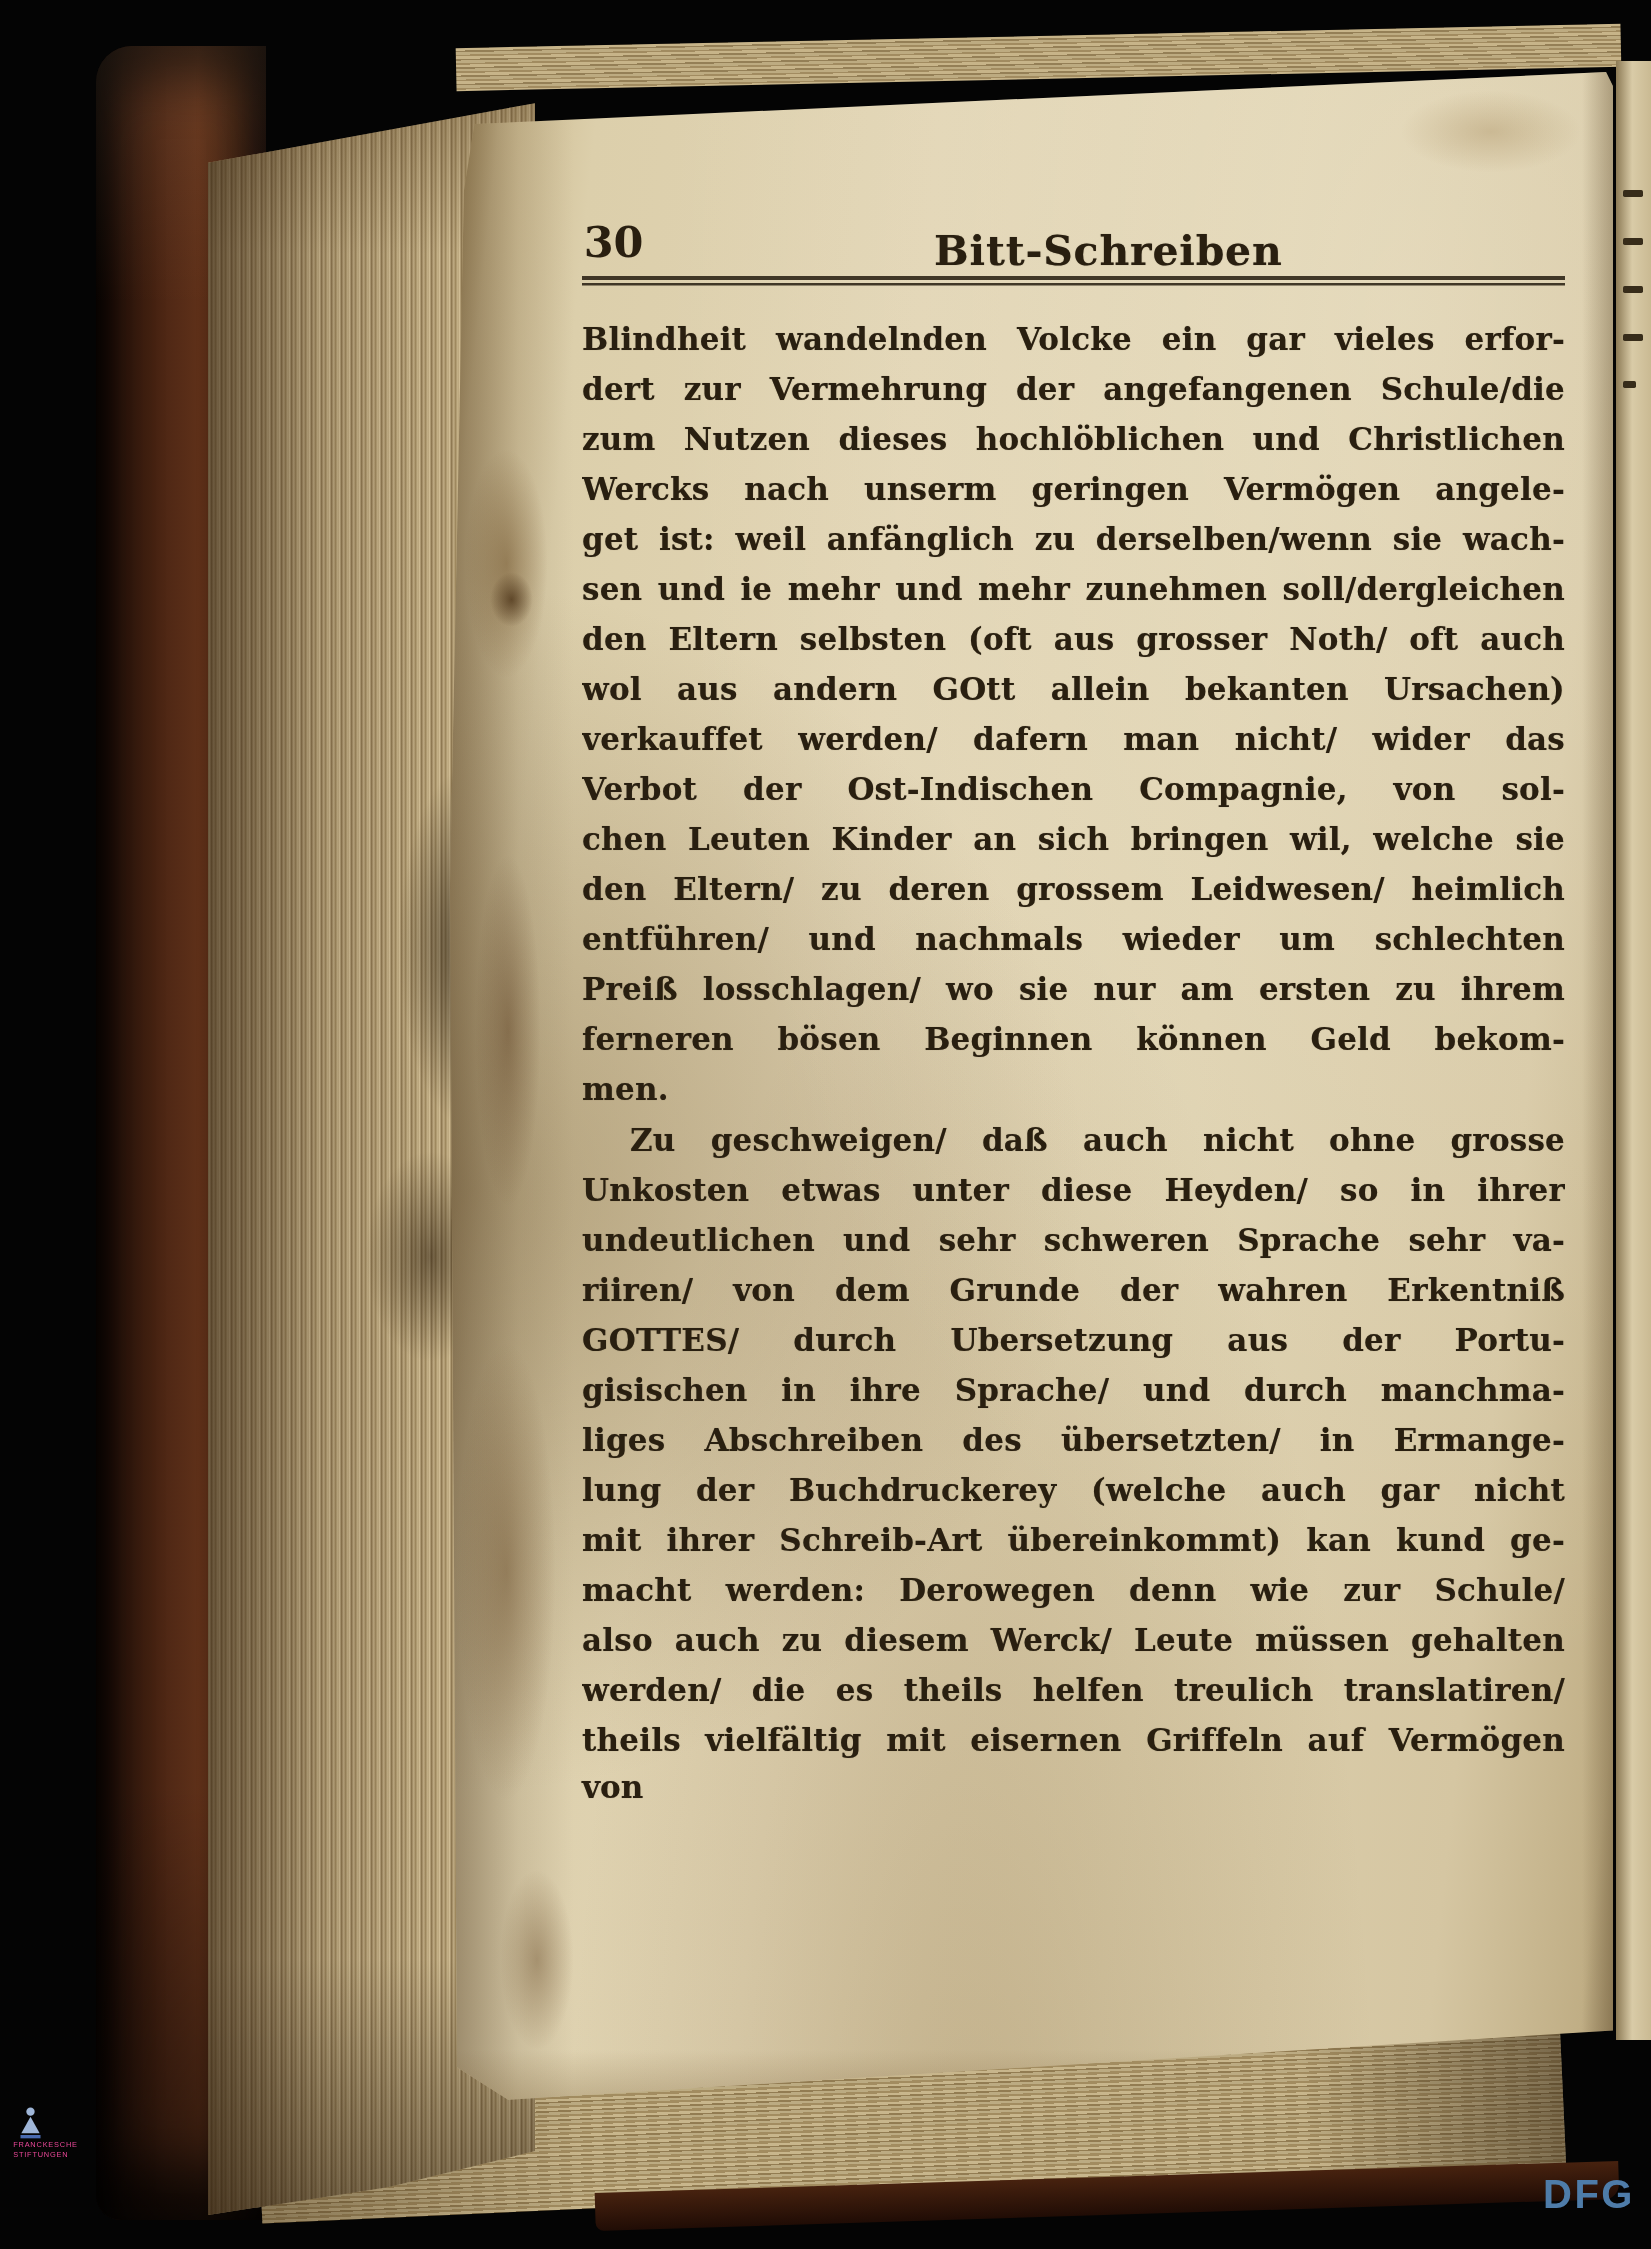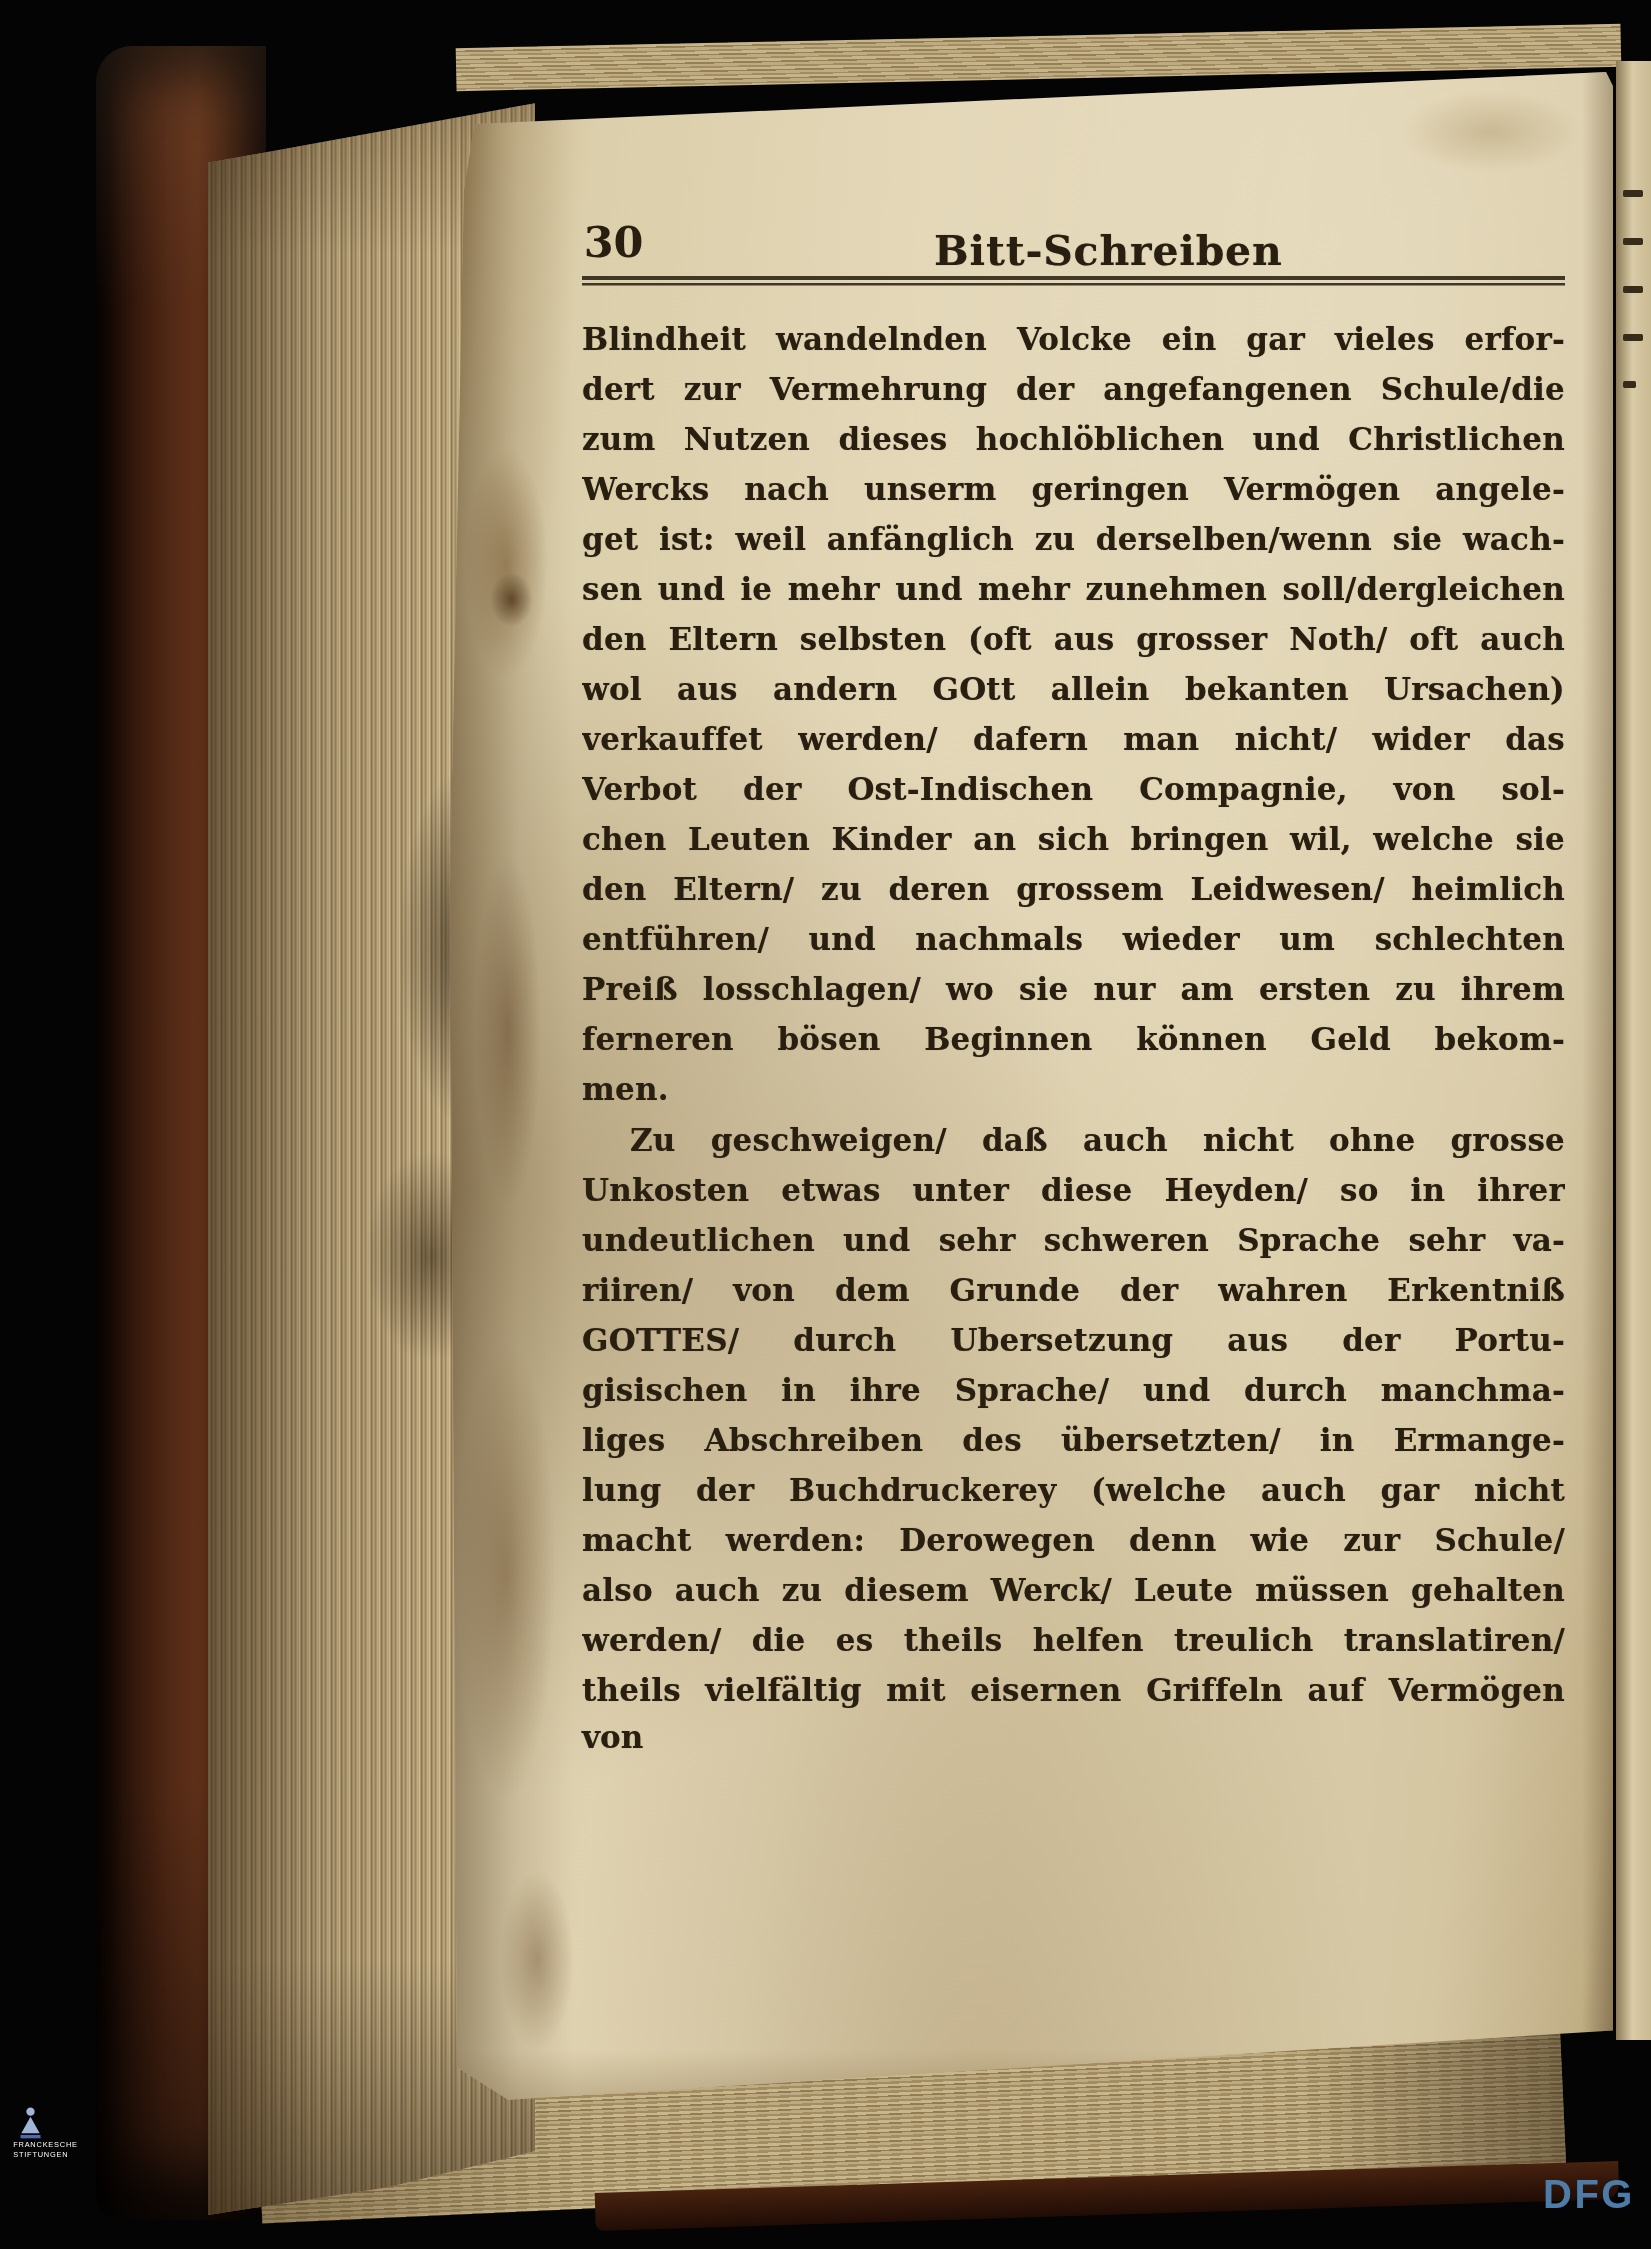"mit ihrer Schreib-Art übereinkommt) kan" div.line { html: none -> <div>mit ihrer Schreib-Art übereinkommt) kan kund ge-</div> }
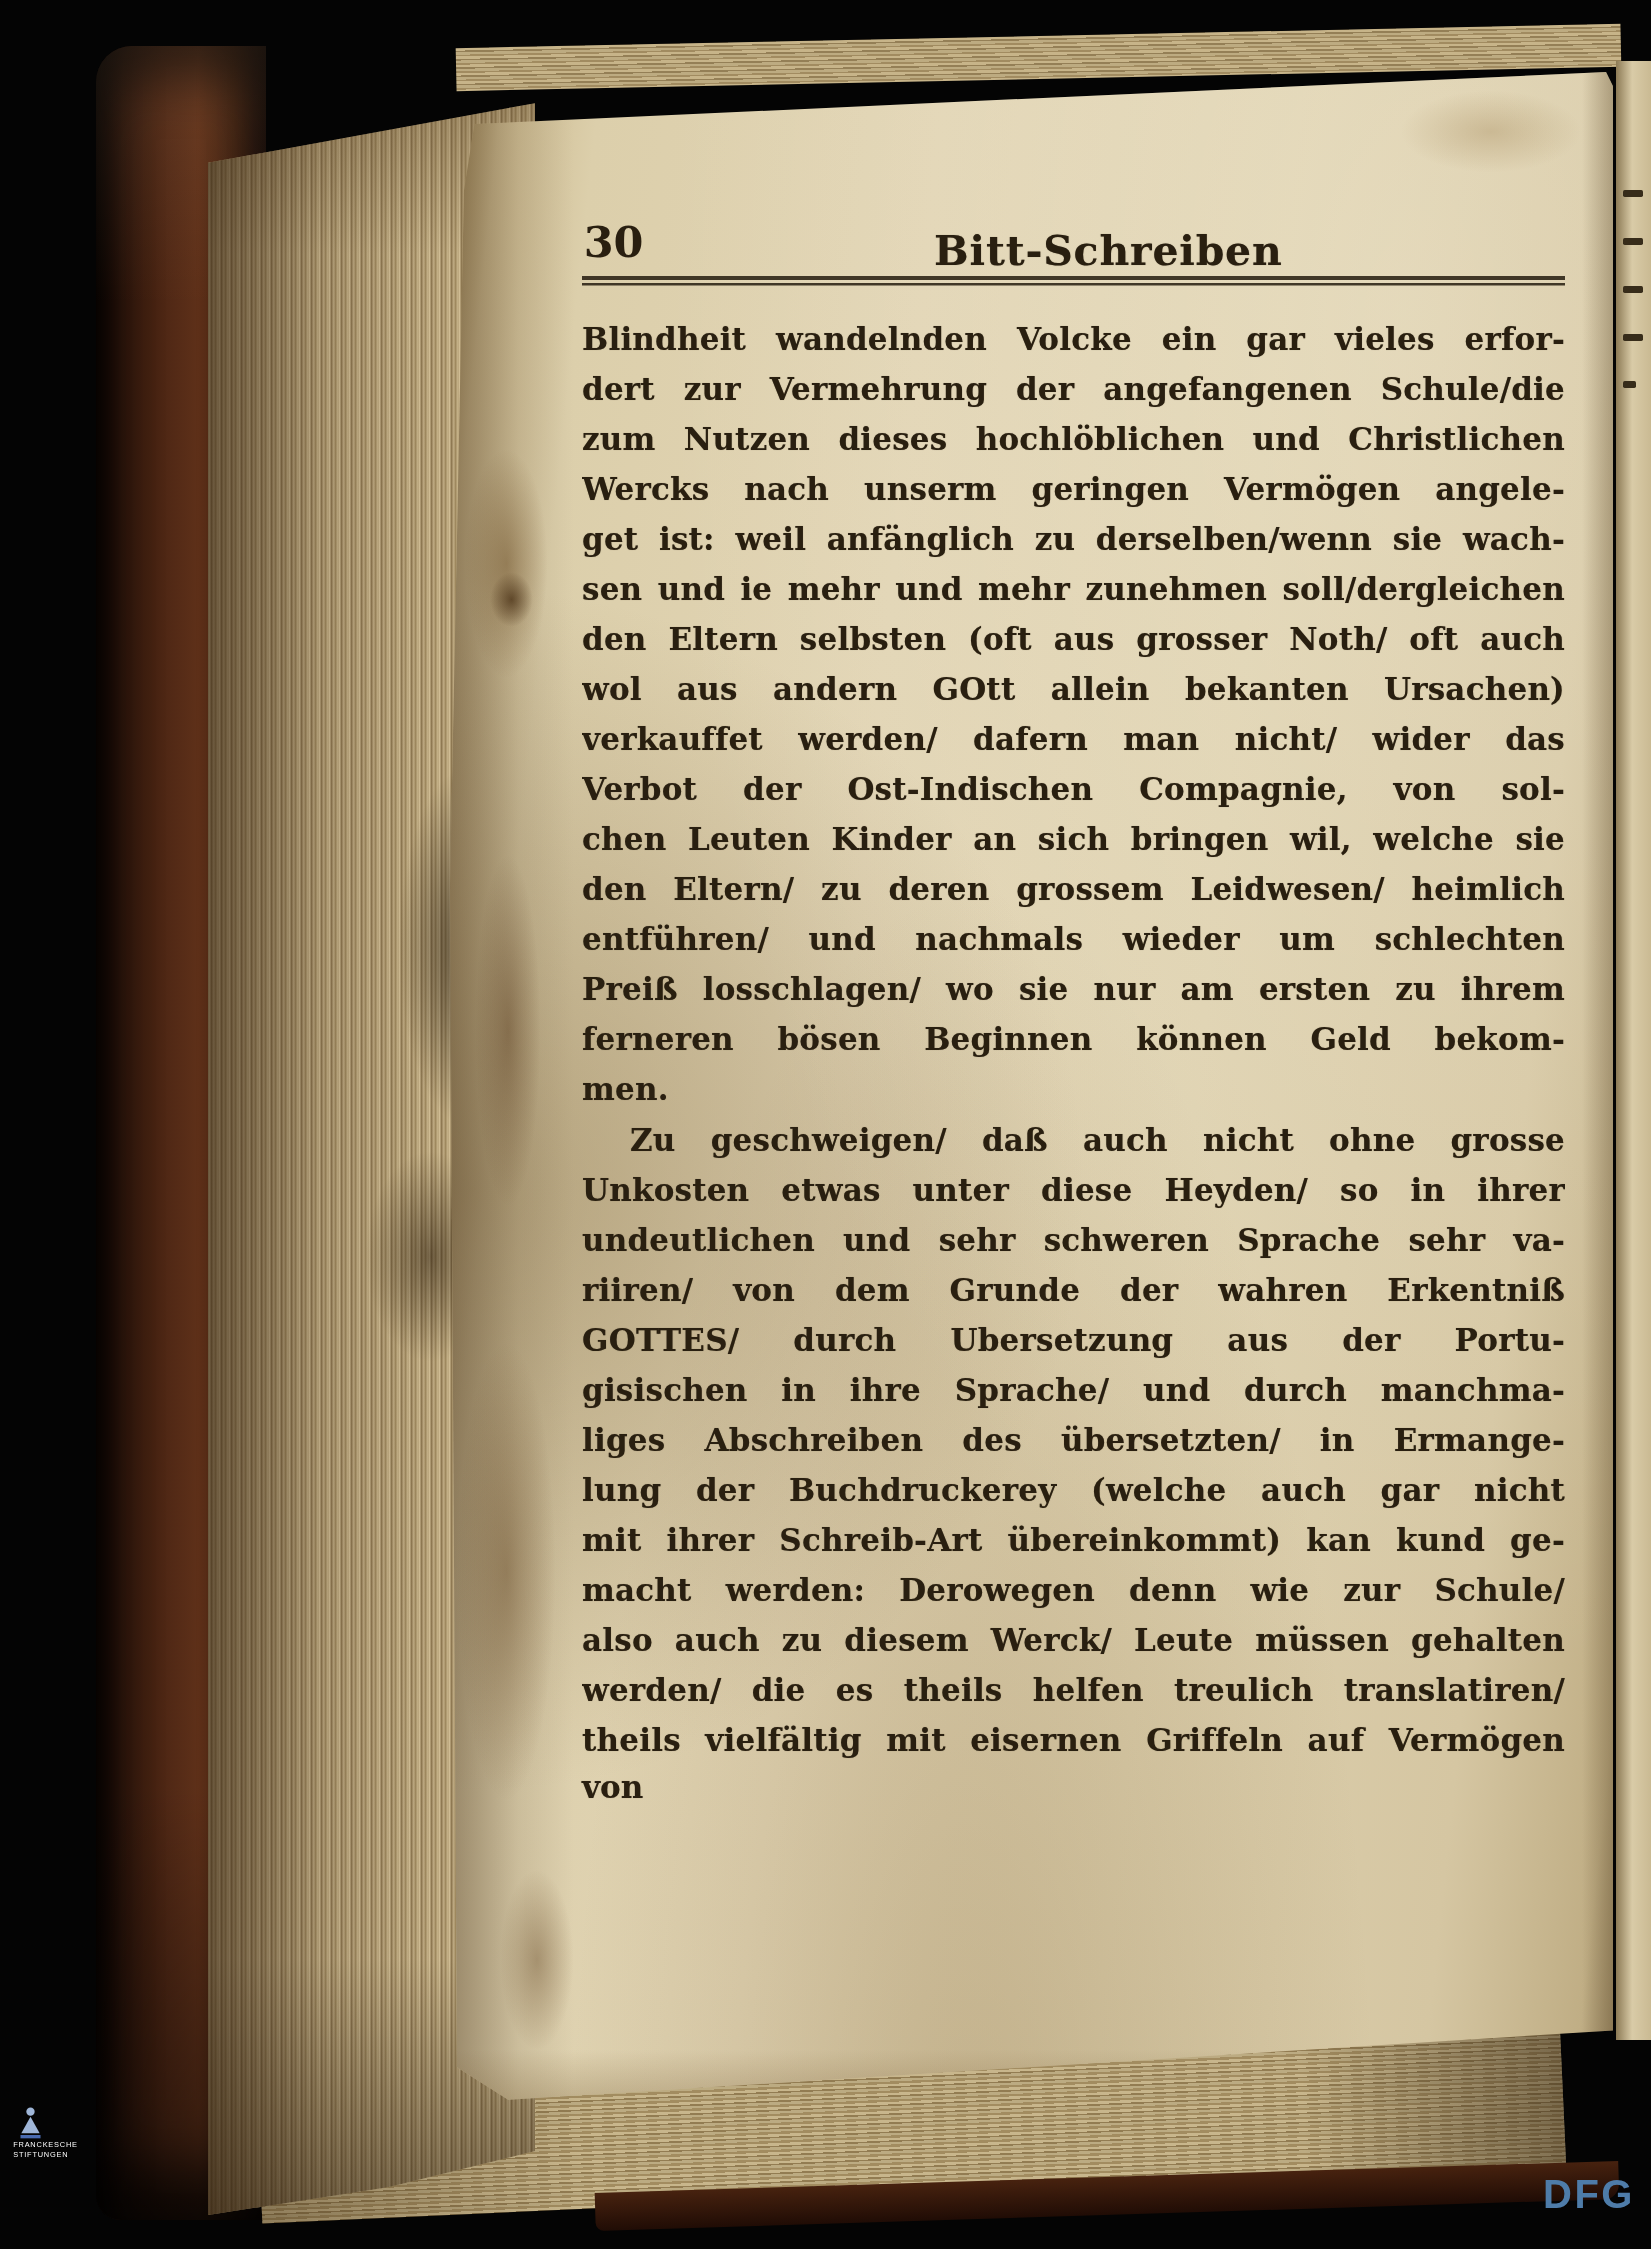"FRANCKESCHE" .fs-logo { color: #ffffff -> #ec4899 }
